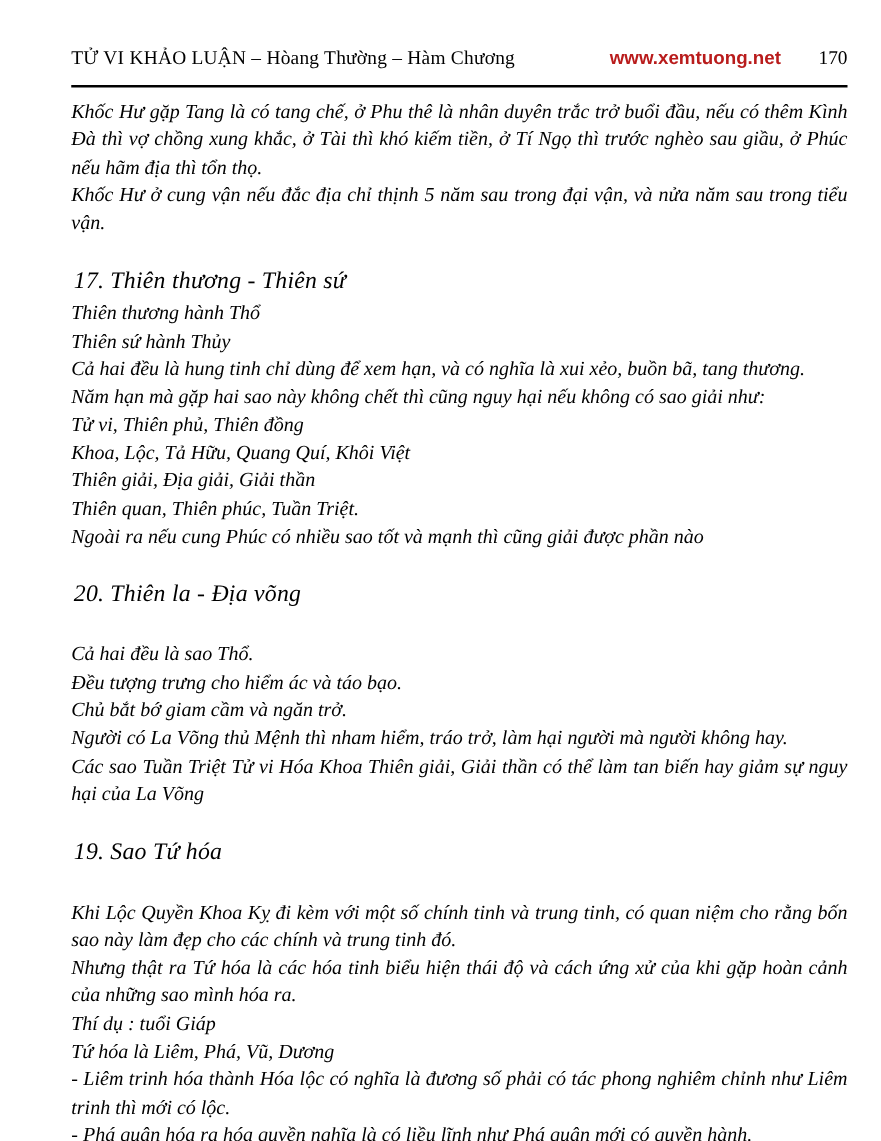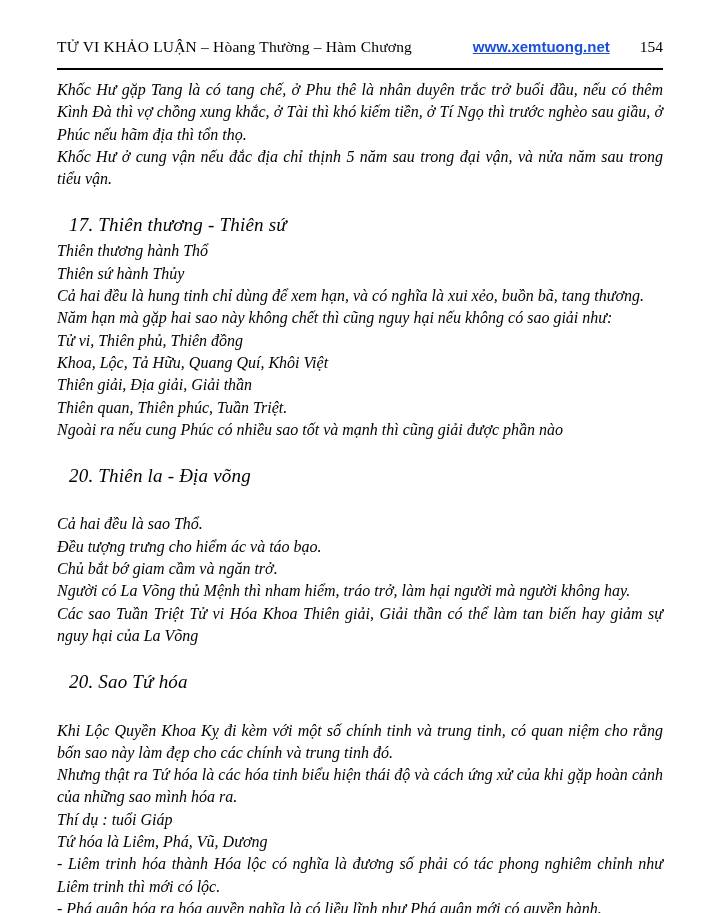"TỬ VI KHẢO LUẬN –" .page { padding: 38px 42px 20px 57px -> 38px 27px 20px 57px }
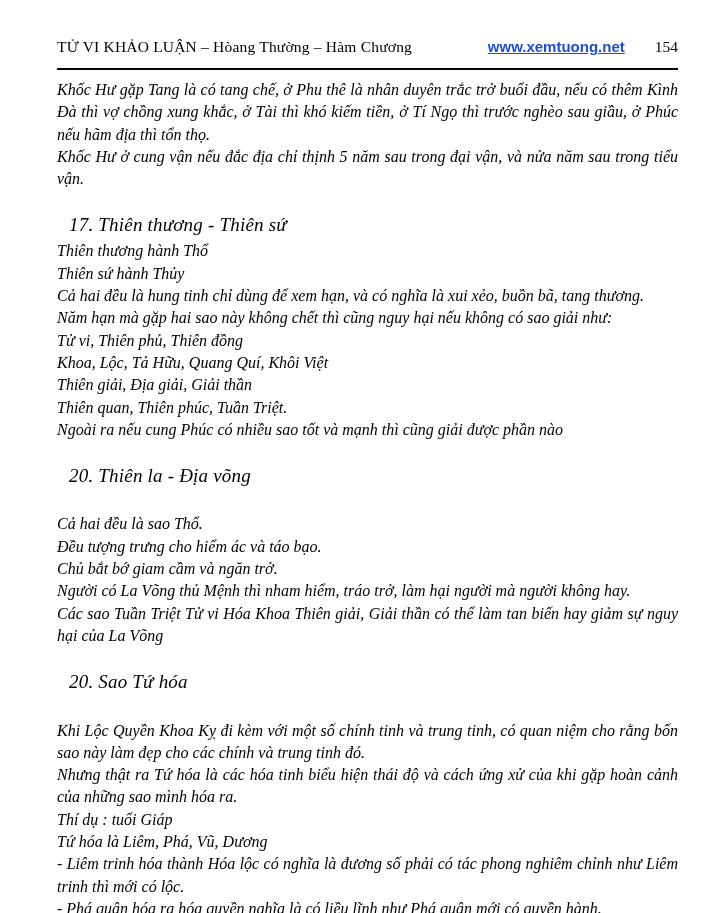"www.xemtuong.net" .header-link { color: #1d4ed8 -> #b91c1c; text-decoration: underline -> none }
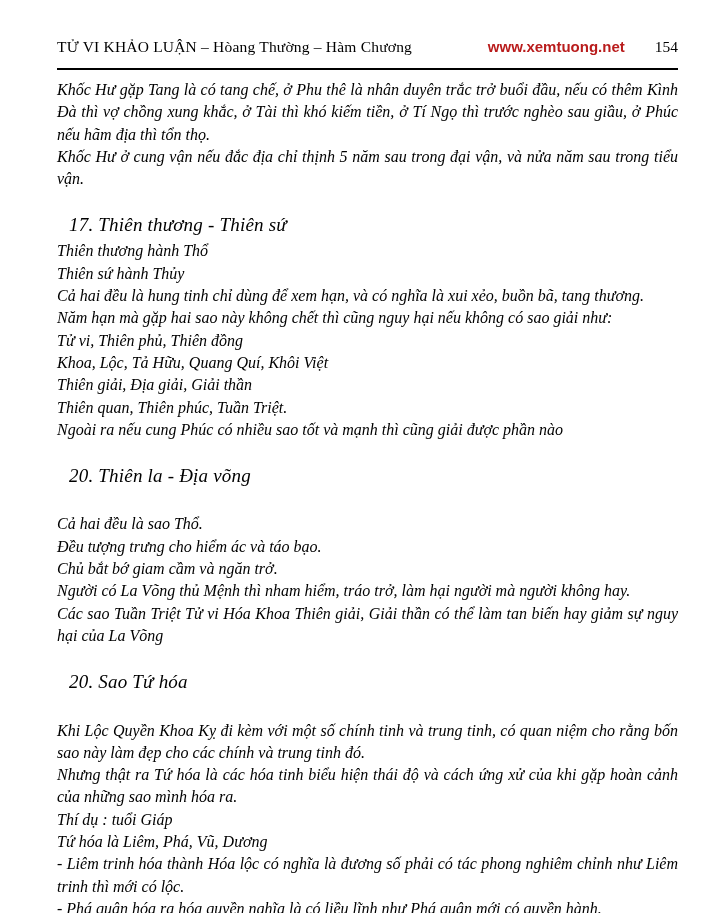"154" span.header-page { text: 154 -> 170 }
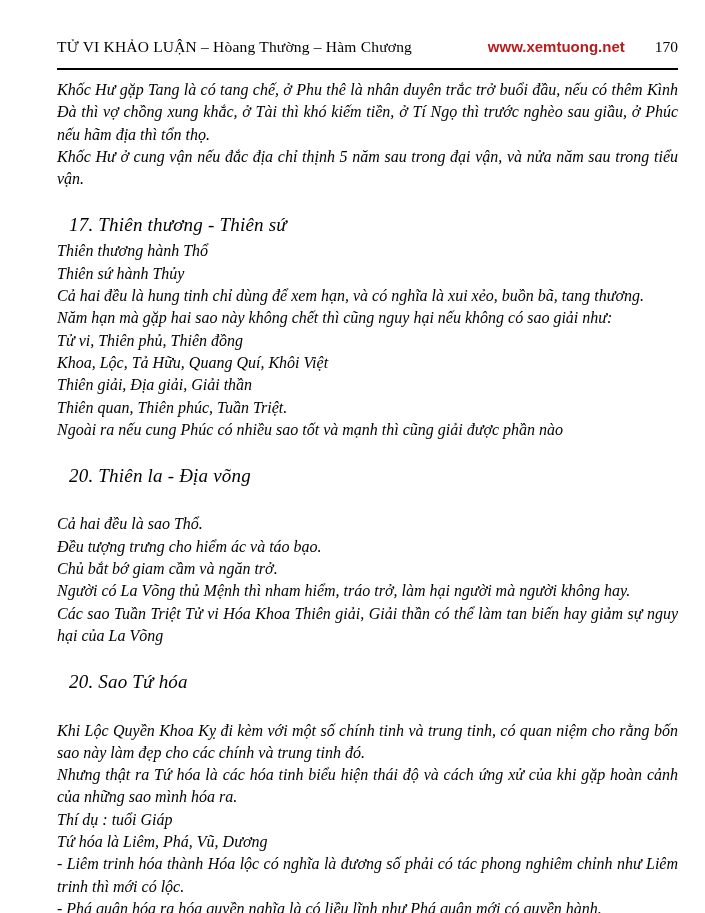"17. Thiên thương - Thiên" .section-heading { margin: 23px 0 3px 12px -> 23px 0 3px 2px }
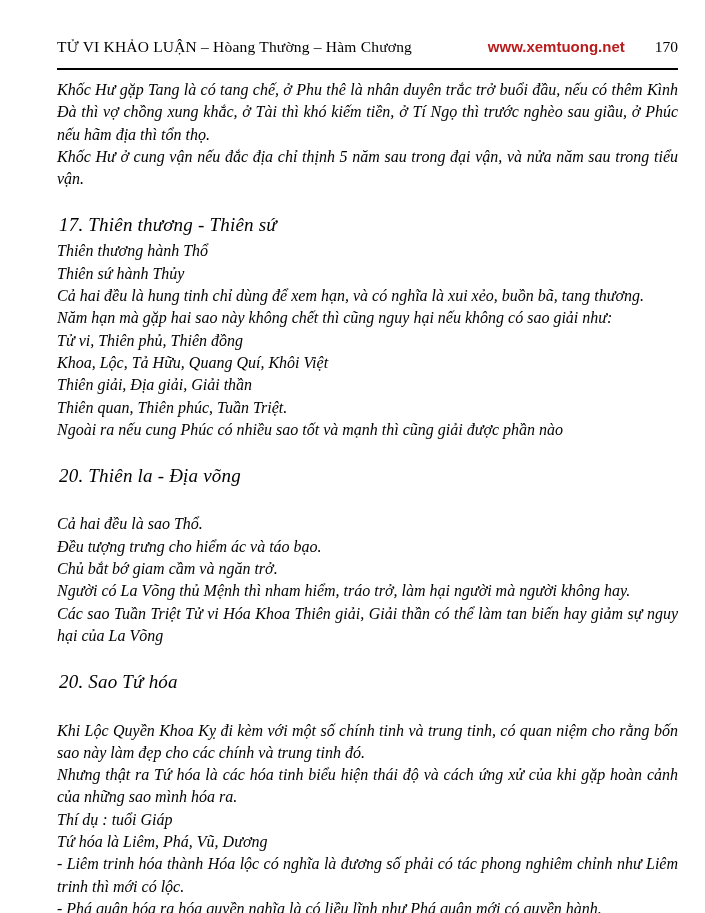"20. Sao Tứ hóa" div.section-heading { text: 20 -> 19 }
